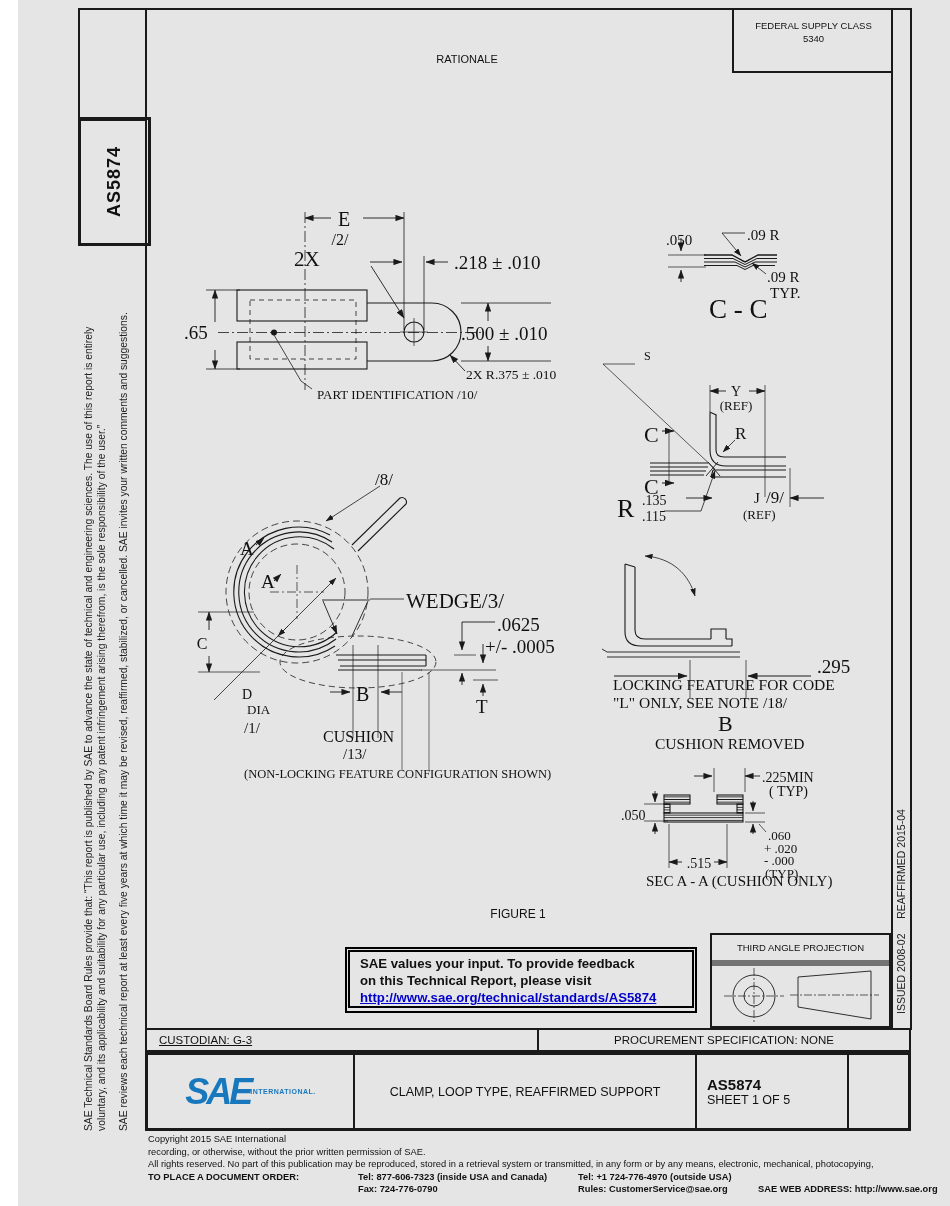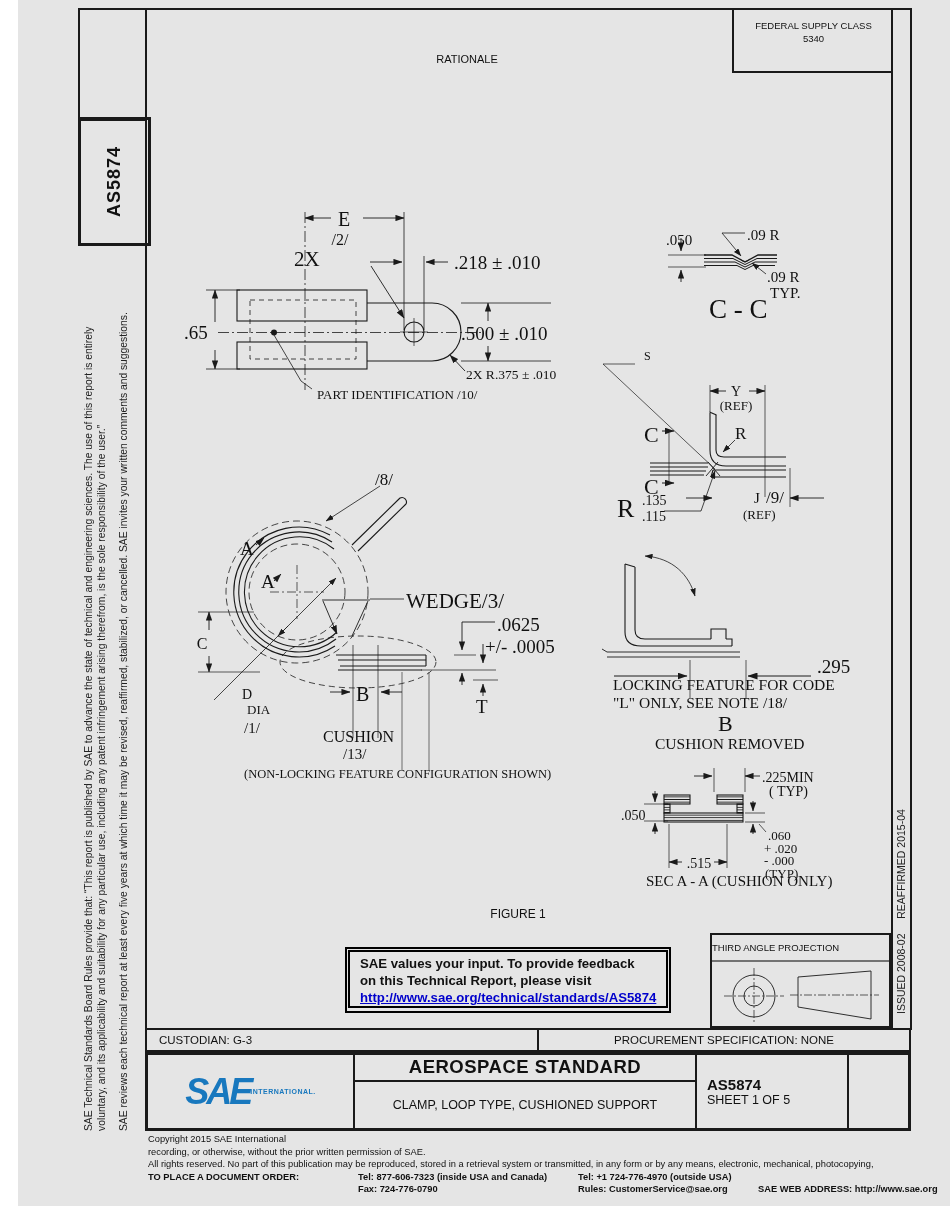"THIRD ANGLE PROJECTION" #tapbox .lbl { border-bottom: 2px solid #737373 -> 6px solid #737373; text-align: left -> center }
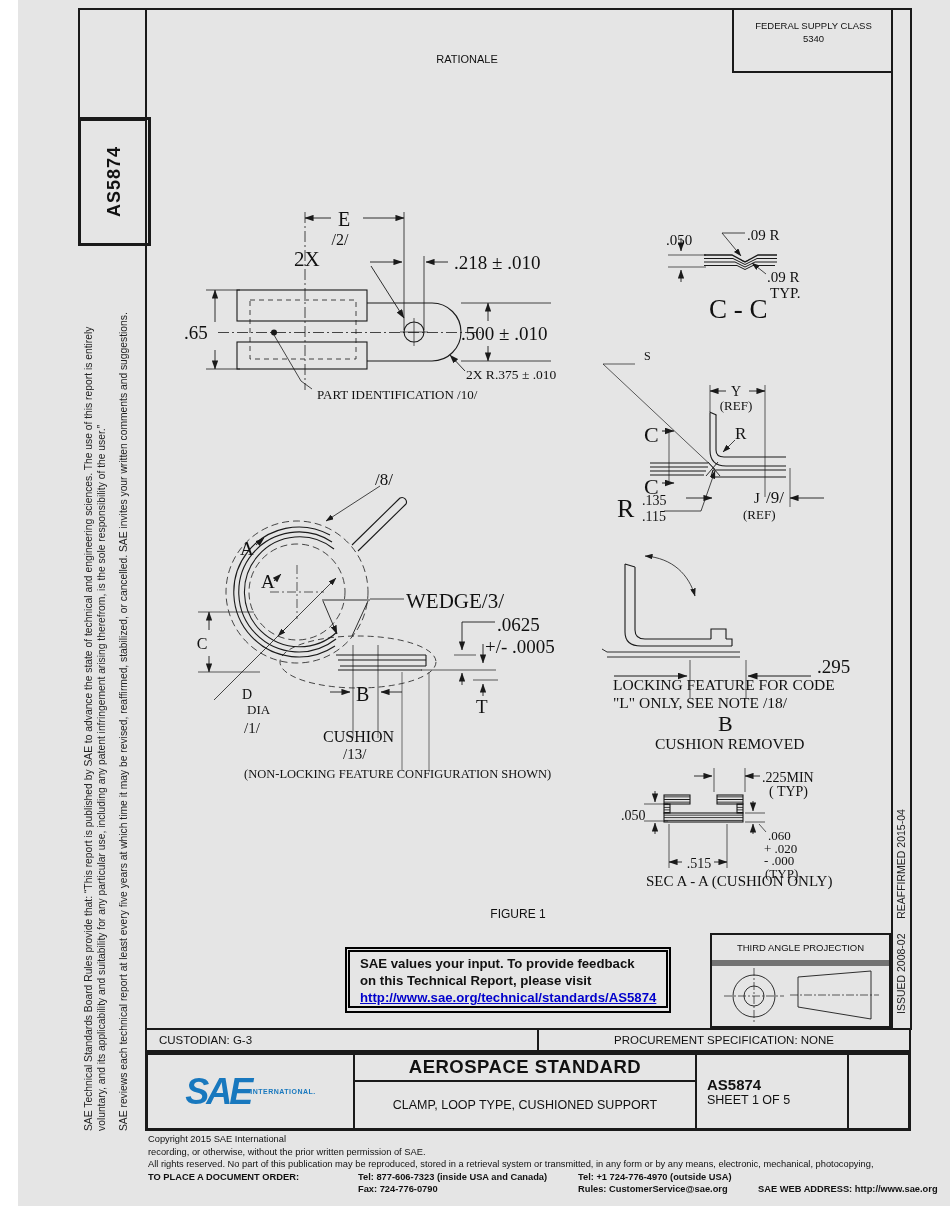"SAE values your input. To" #feedback { width: 326px -> 352px }
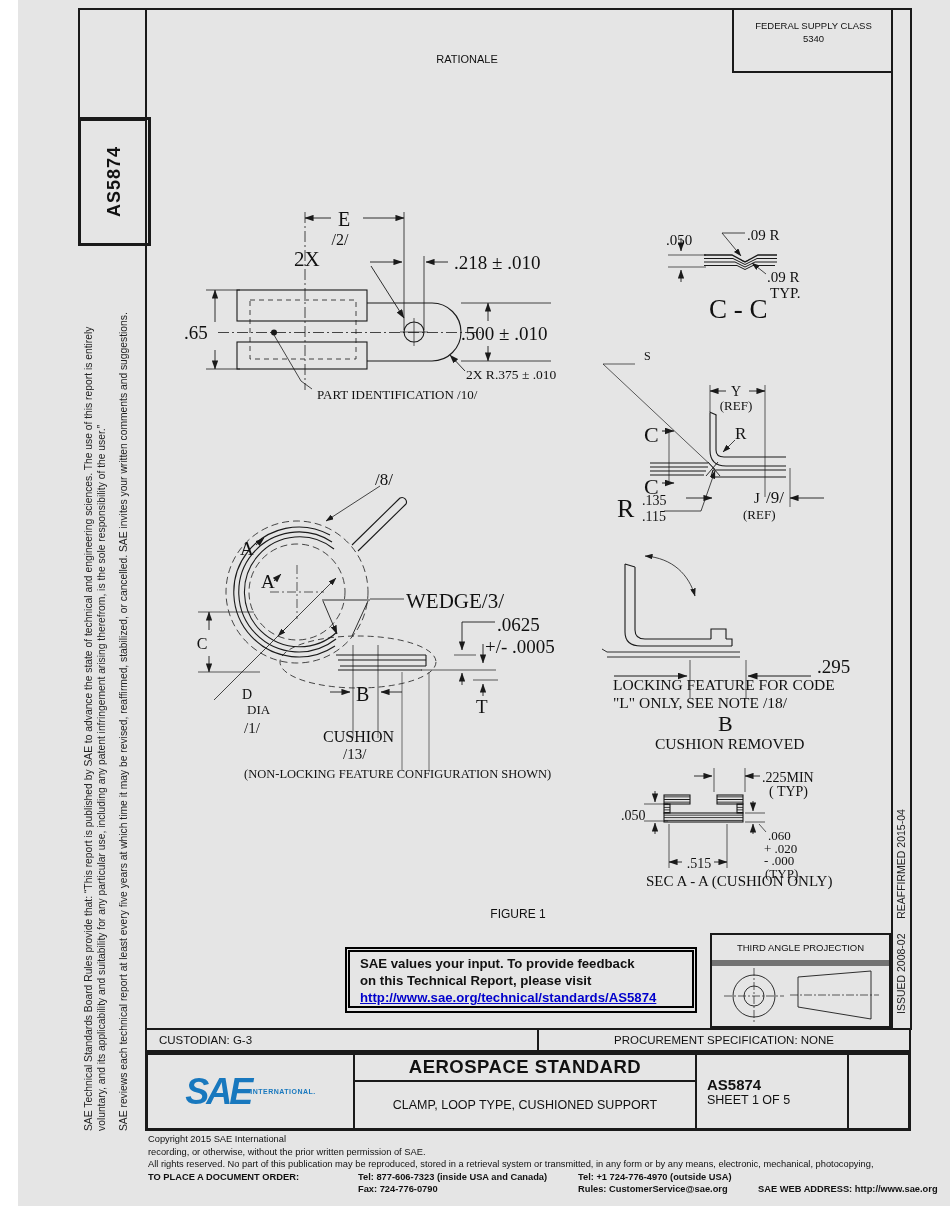"CUSTODIAN: G-3" #rowA .c1 { text-decoration: none -> underline }
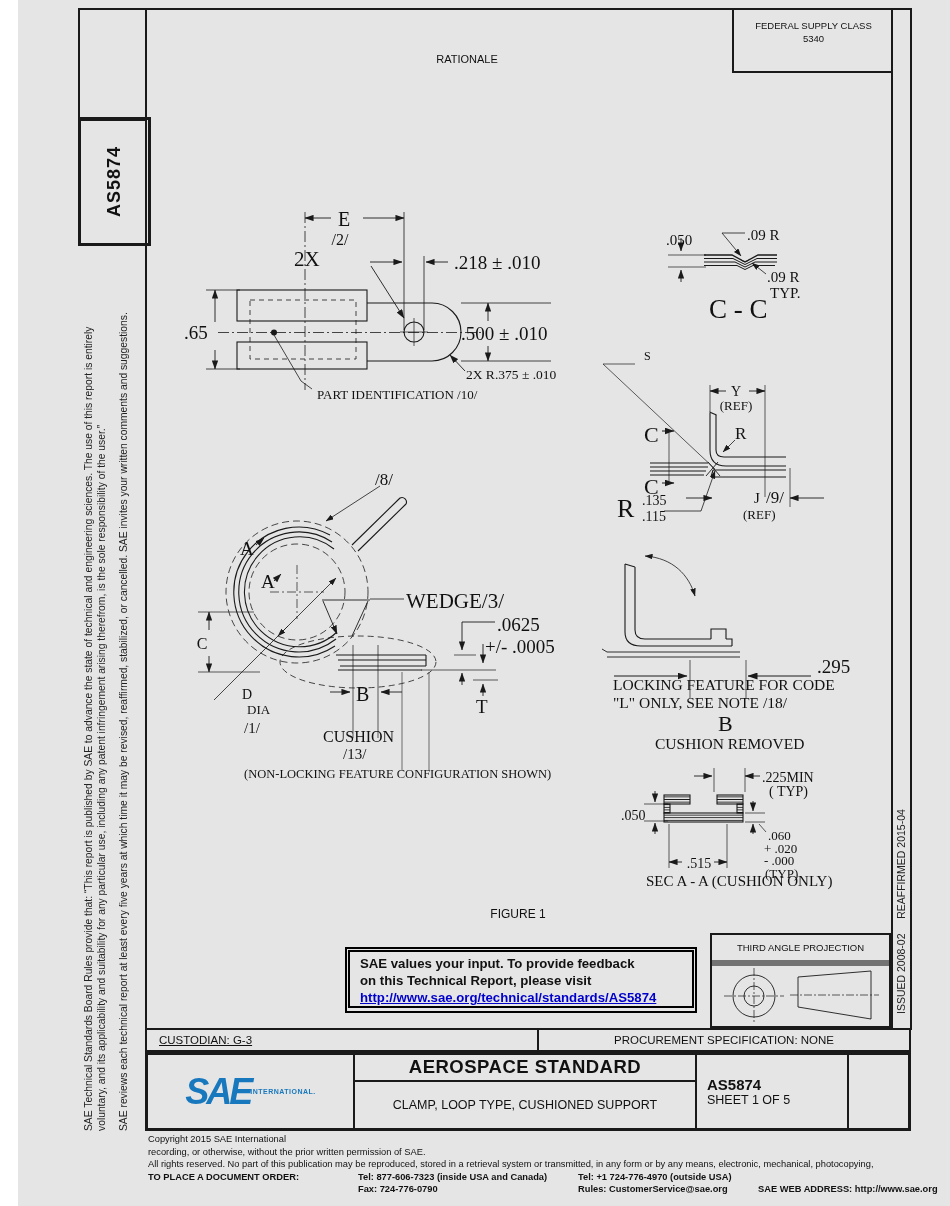"AEROSPACE STANDARD" div.t1 { html: <div>AEROSPACE STANDARD</div> -> none }
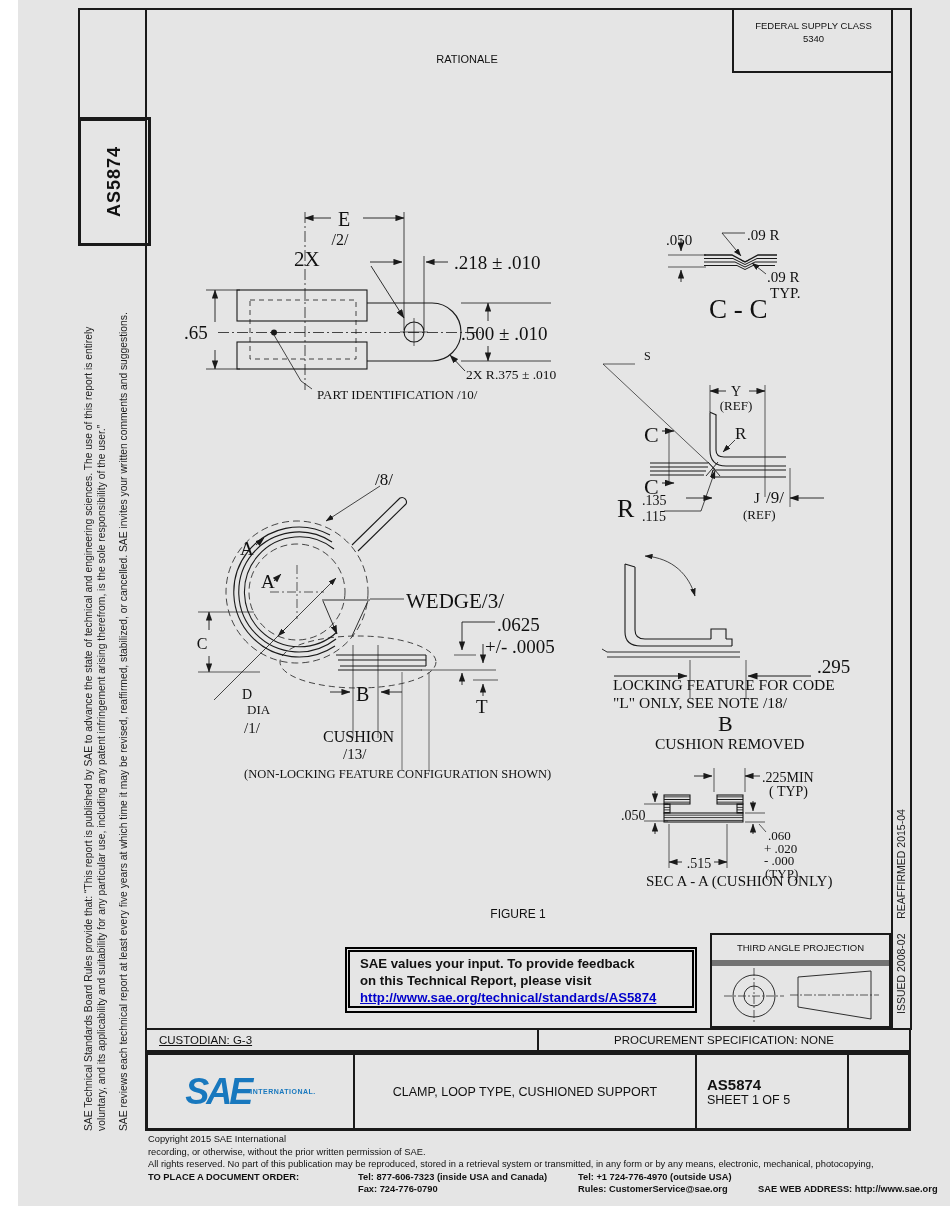"CLAMP, LOOP TYPE, CUSHIONED SUPPORT" div.t2 { text: CUSHIONED -> REAFFIRMED }
